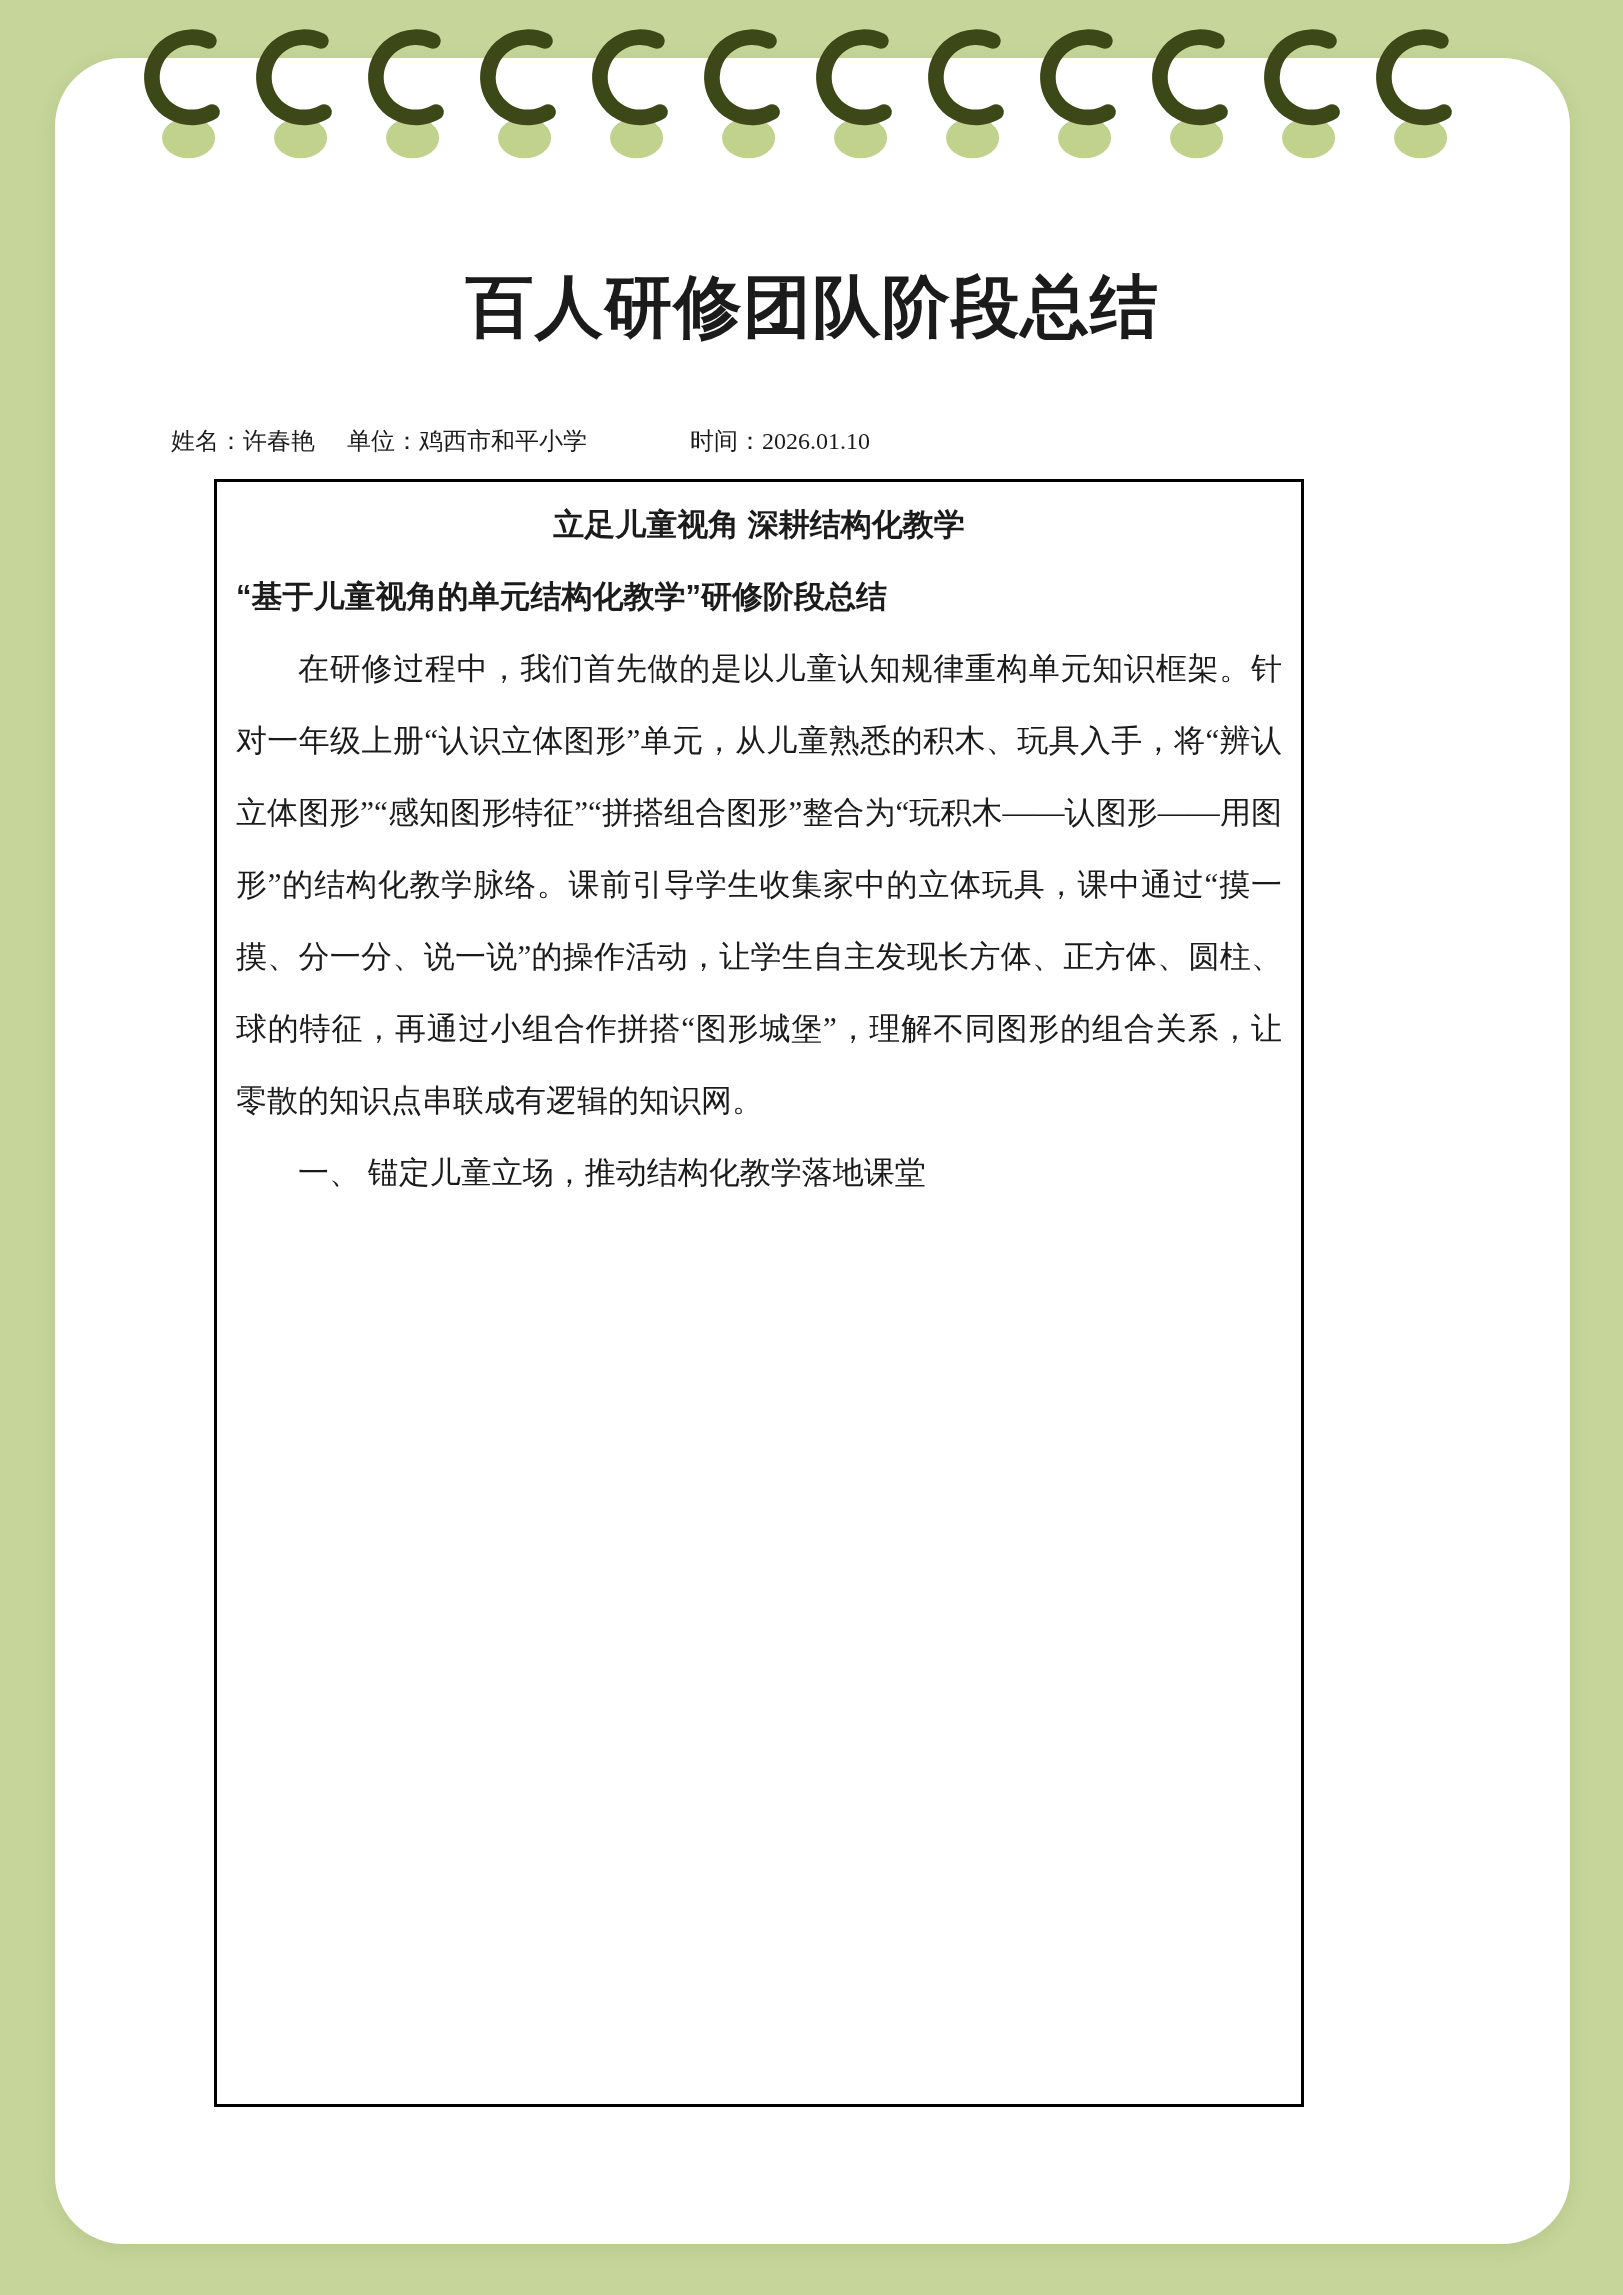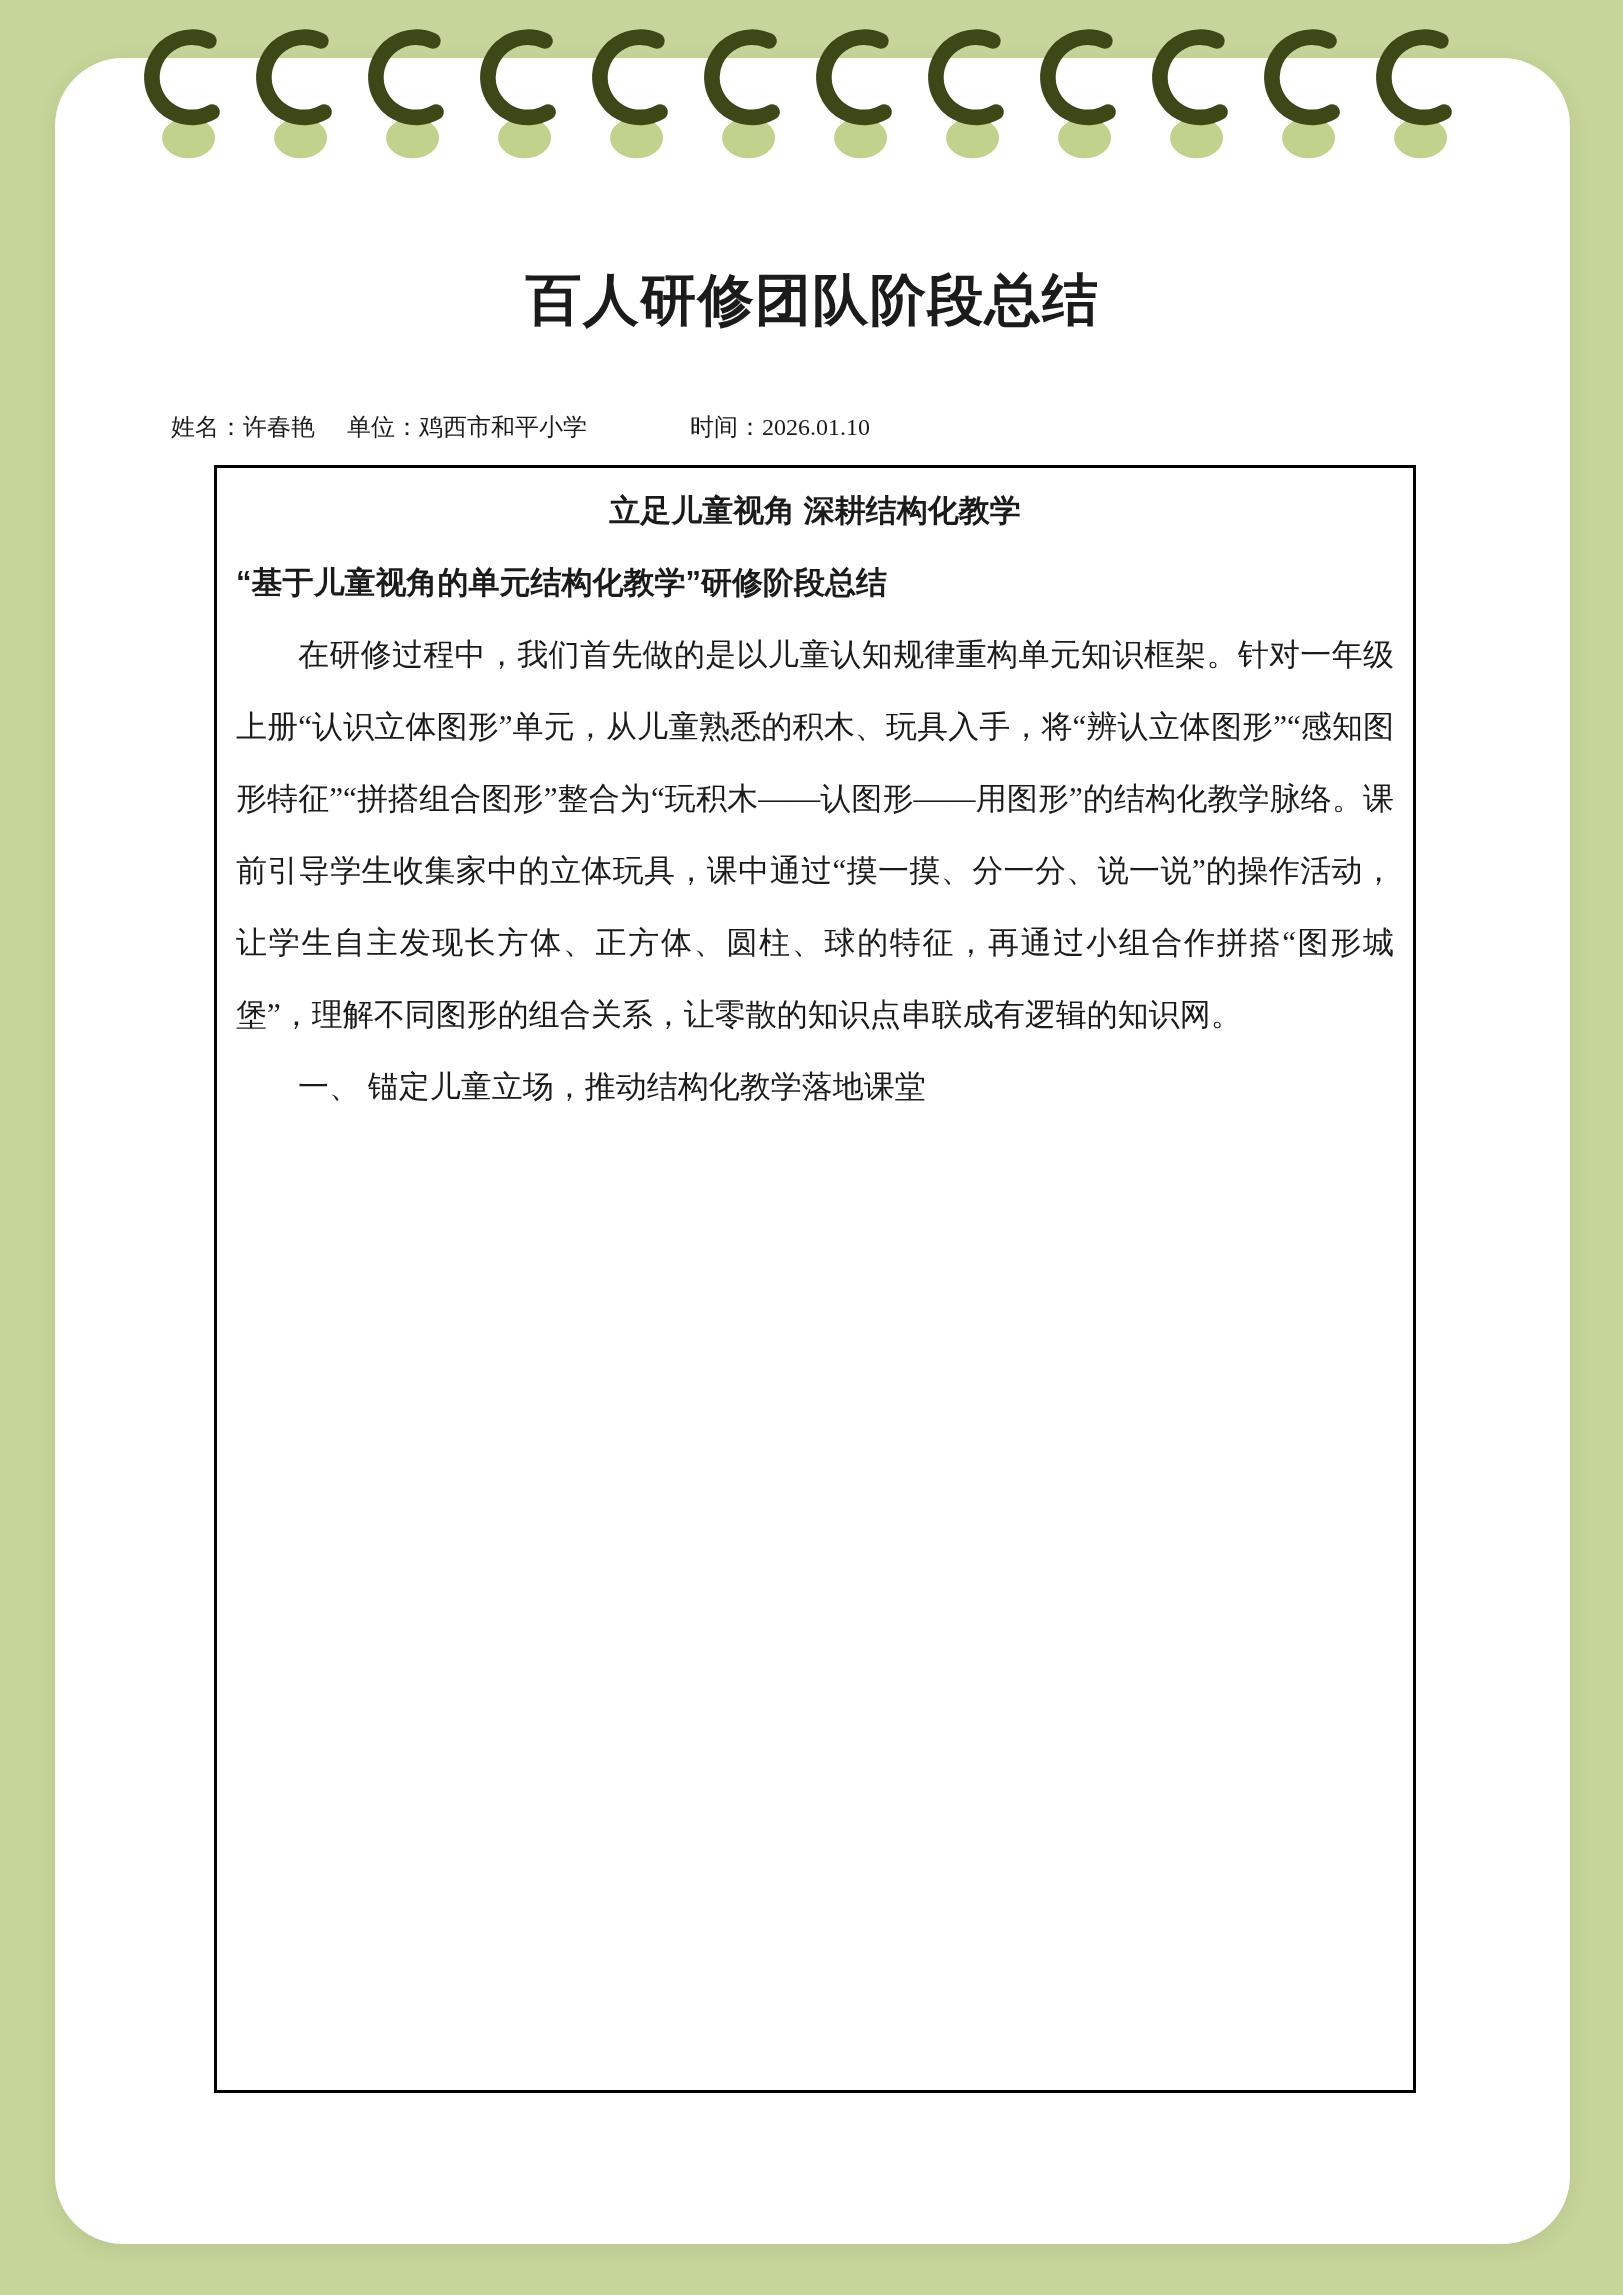"百人研修团队阶段总结" .doc-title { font-size: 56px -> 68px }
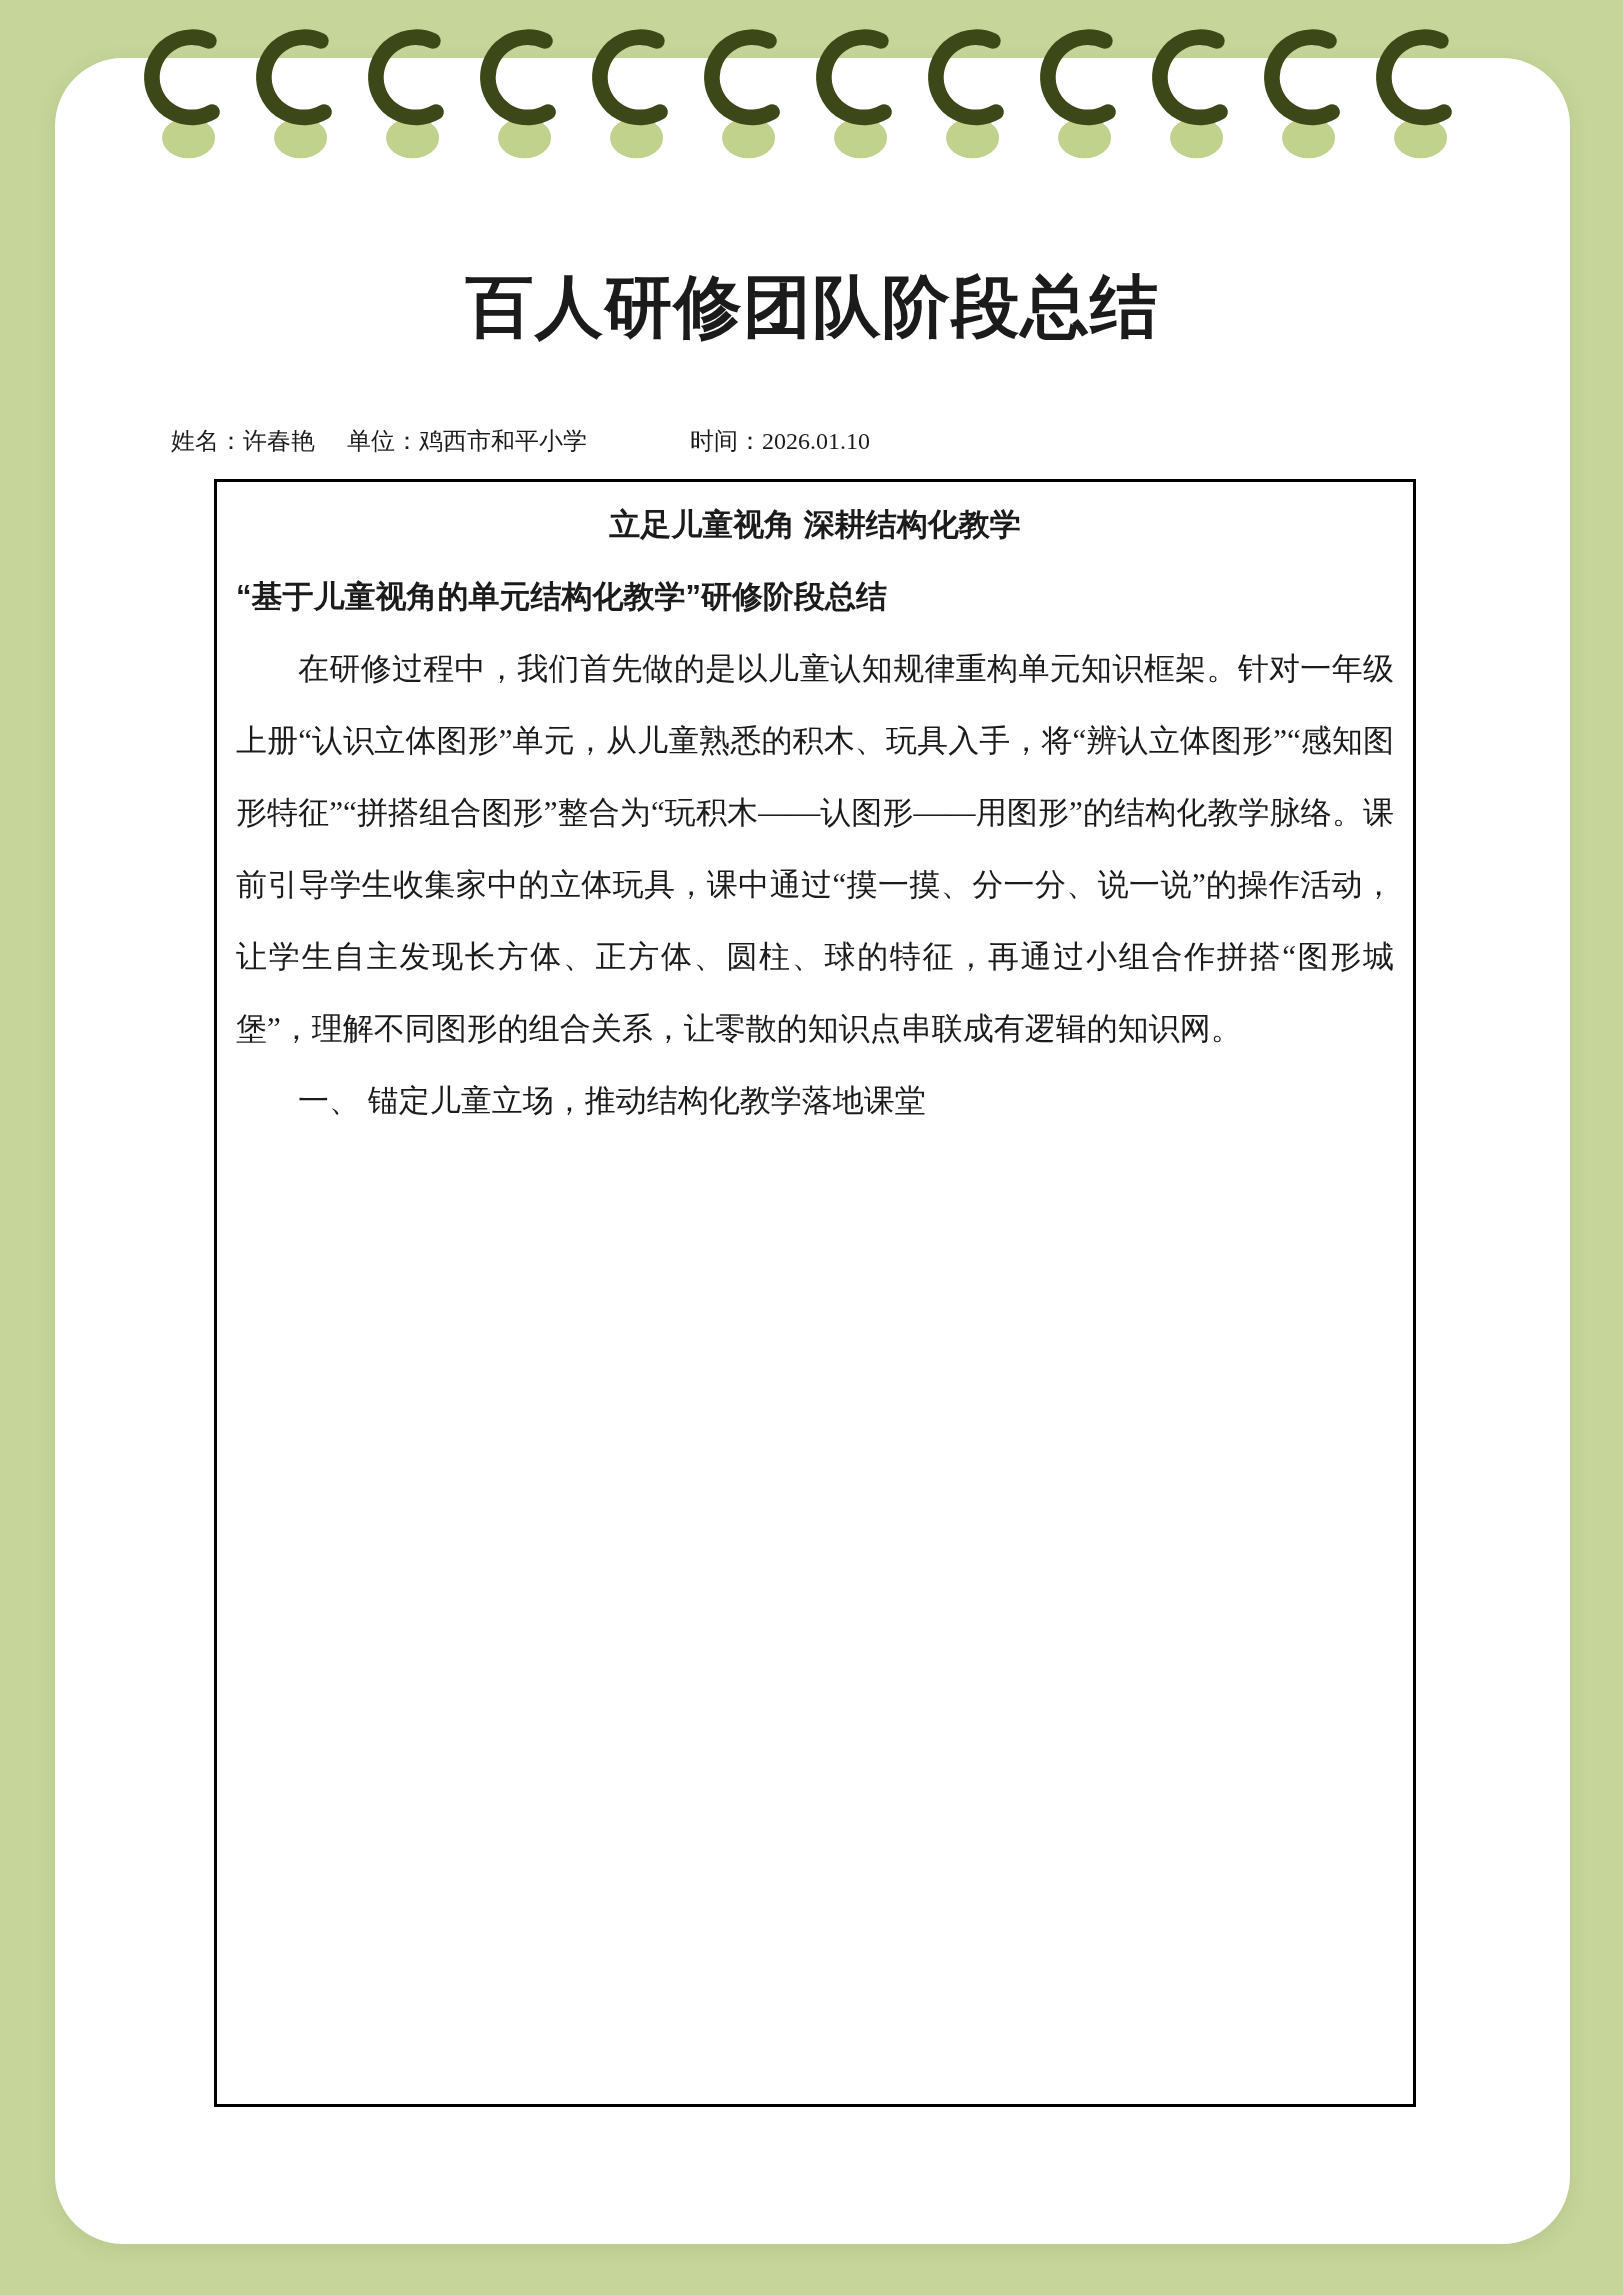"立足儿童视角 深耕结构化教学" .report-box { width: 1202px -> 1090px }
